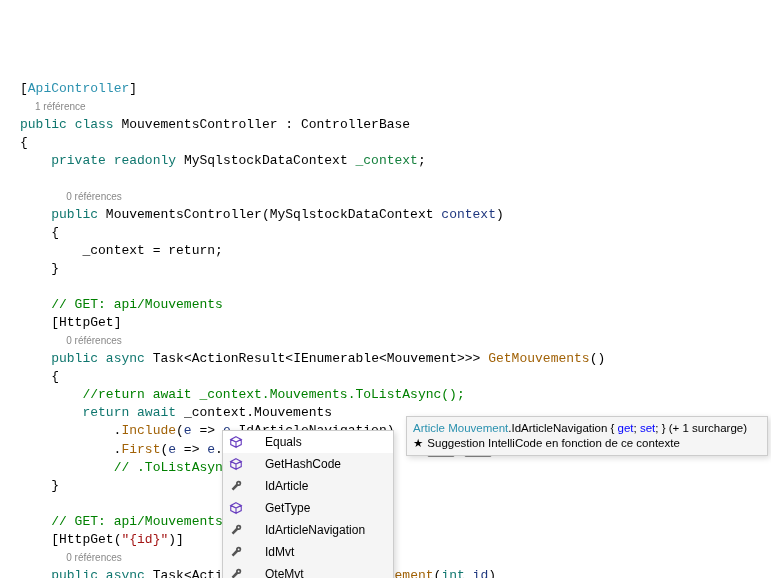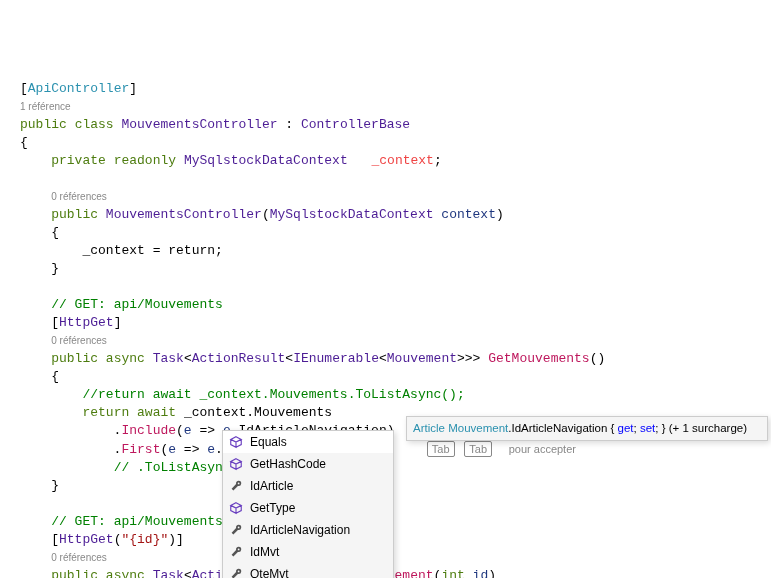"1 référence" .ref { margin-left: none -> 15px }
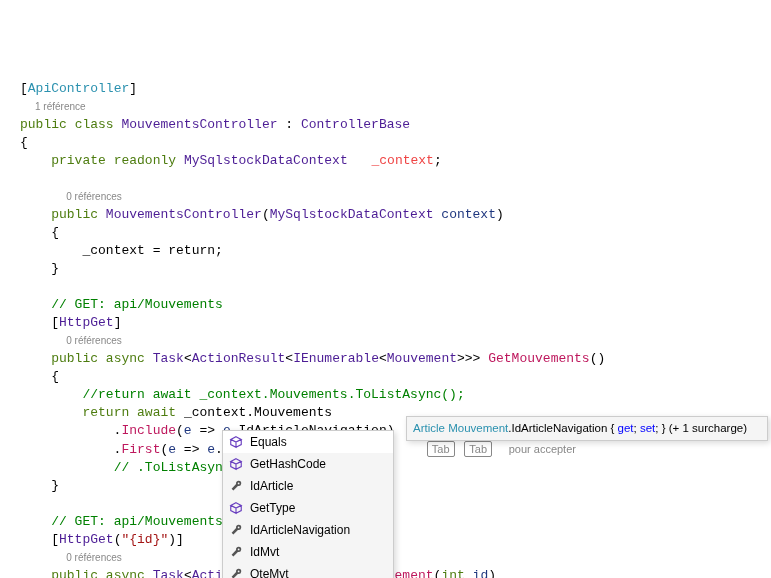"public" .kw { color: #4d7c0f -> #0f766e }
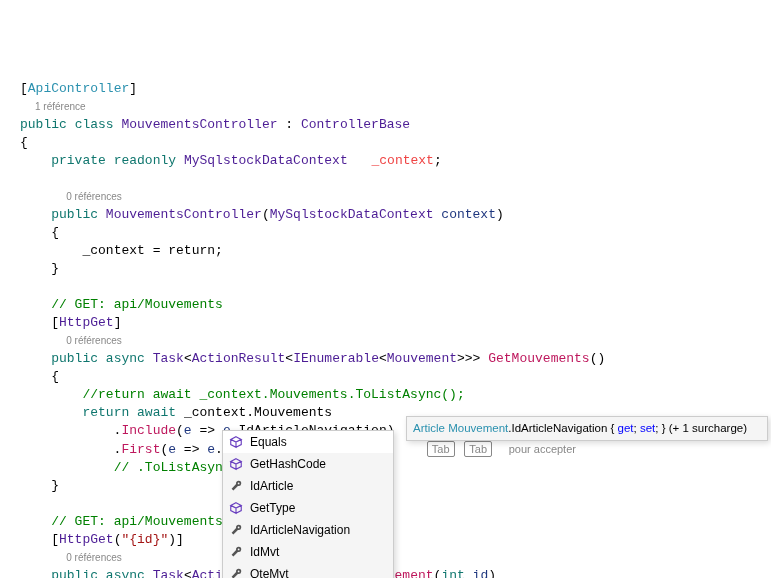"MouvementsController" .type { color: #4c1d95 -> #000000 }
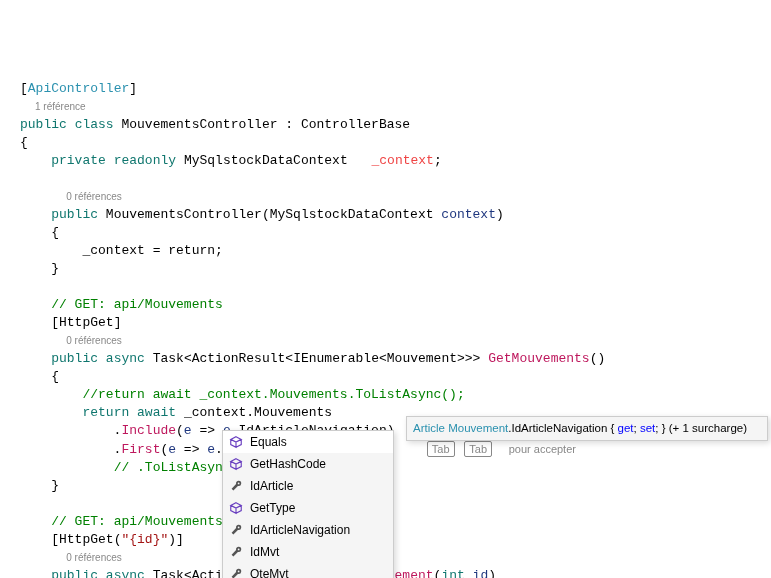"_context" .field { color: #ef4444 -> #15803d; margin-left: 16px -> none }
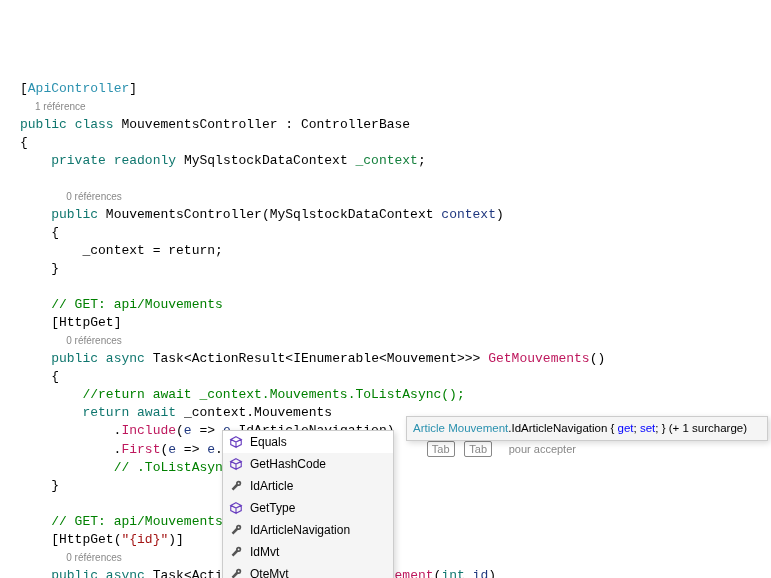"GetMouvements" .method { color: #be185d -> #a16207 }
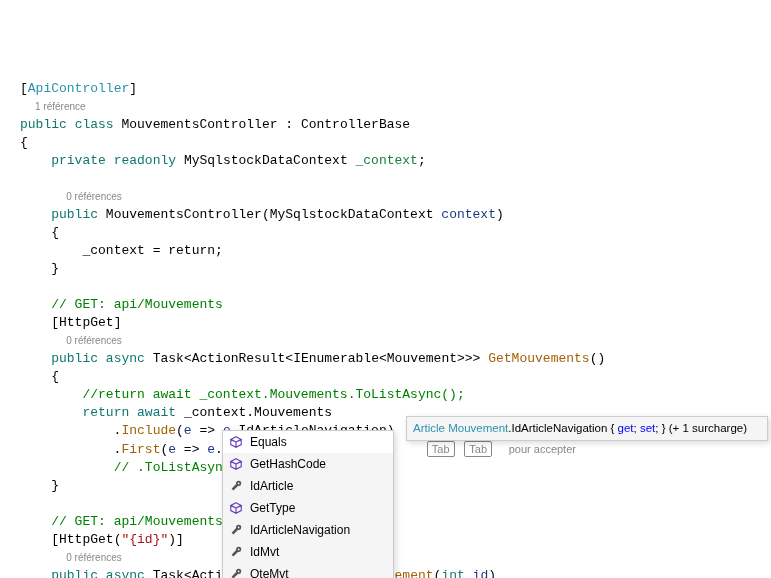"Equals" .intellisense .item { gap: 7px -> 22px }
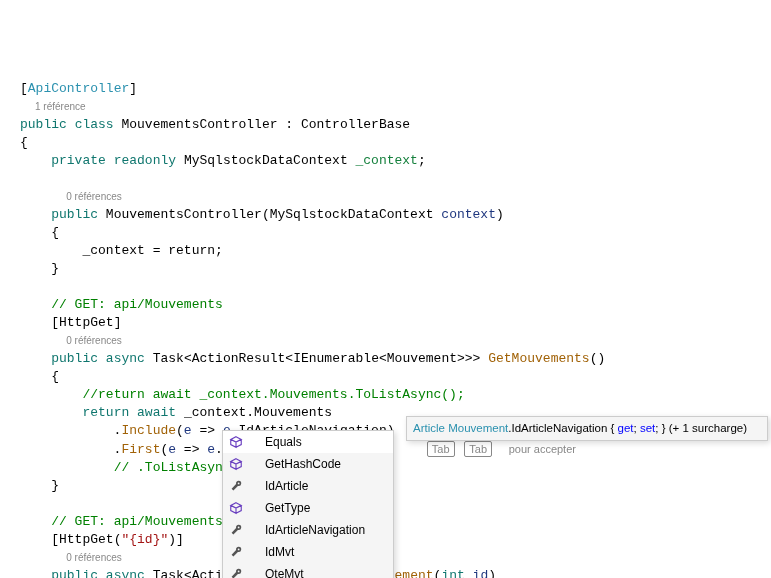"★ Suggestion IntelliCode en fonction" span.tline { html: none -> <span><span>★</span><span>Suggestion IntelliCode en fonction de ce contexte</span></span> }
